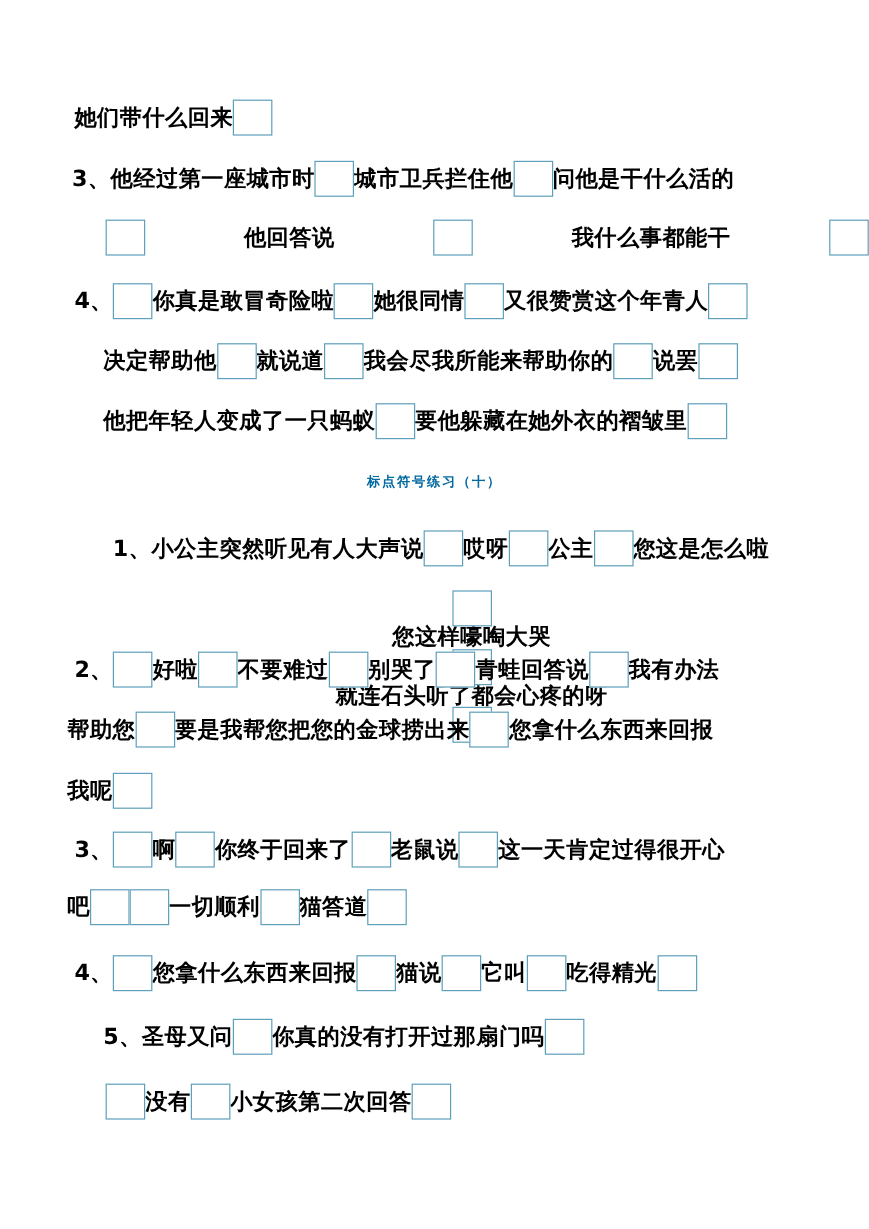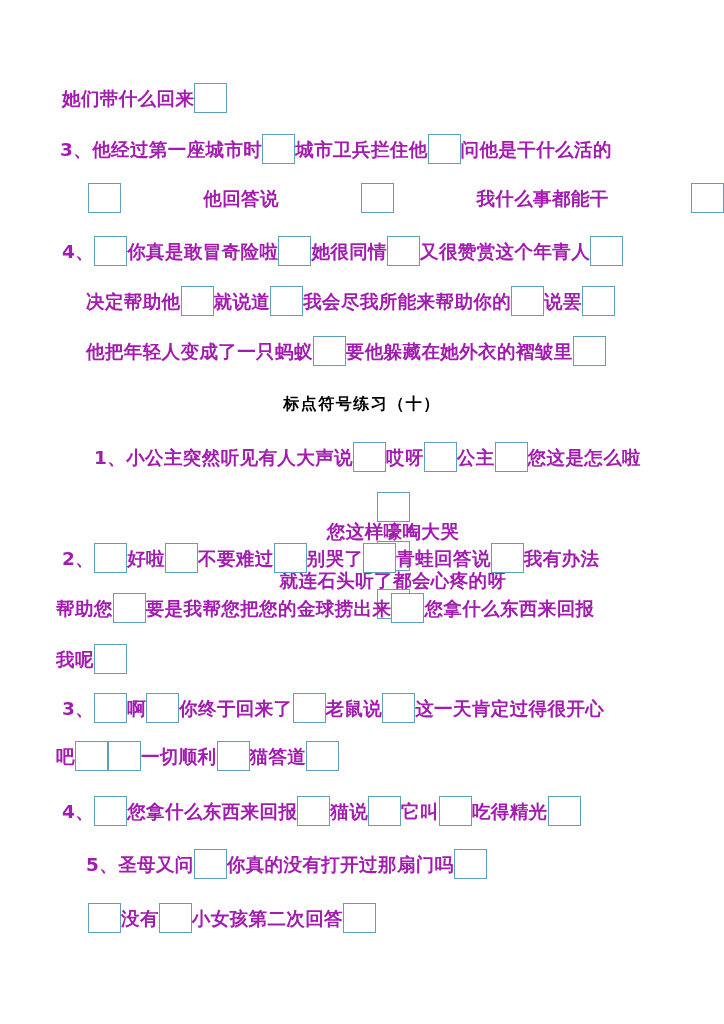"她们带什么回来" .wline { color: #a21caf -> #000000 }
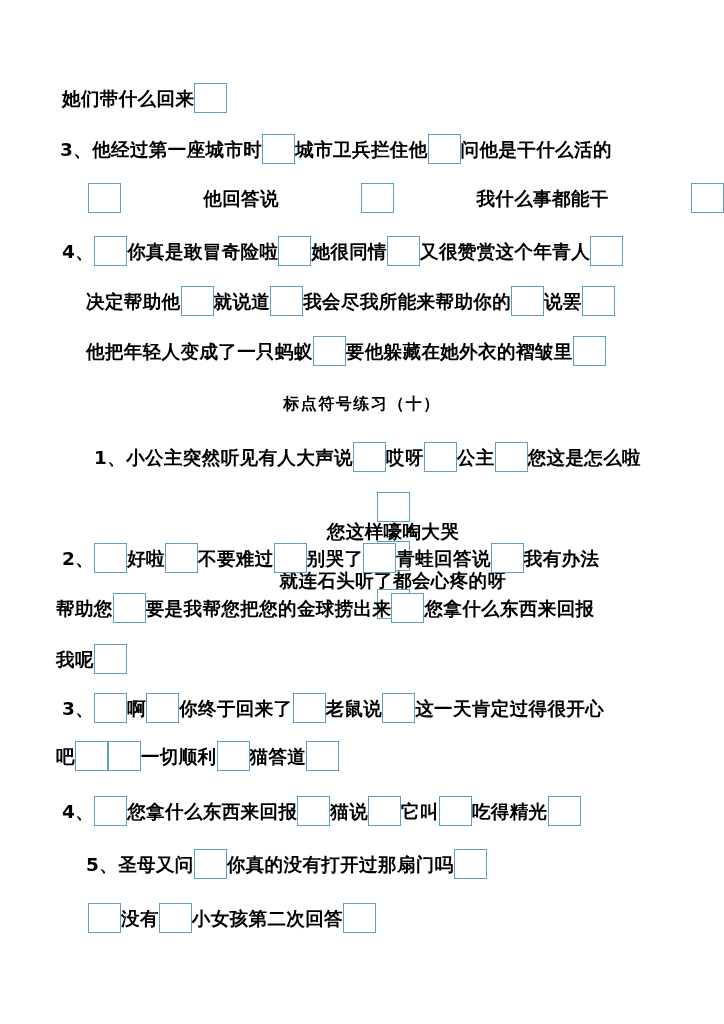"标点符号练习（十）" .heading { color: #000000 -> #0369a1; font-size: 16px -> 11px }
